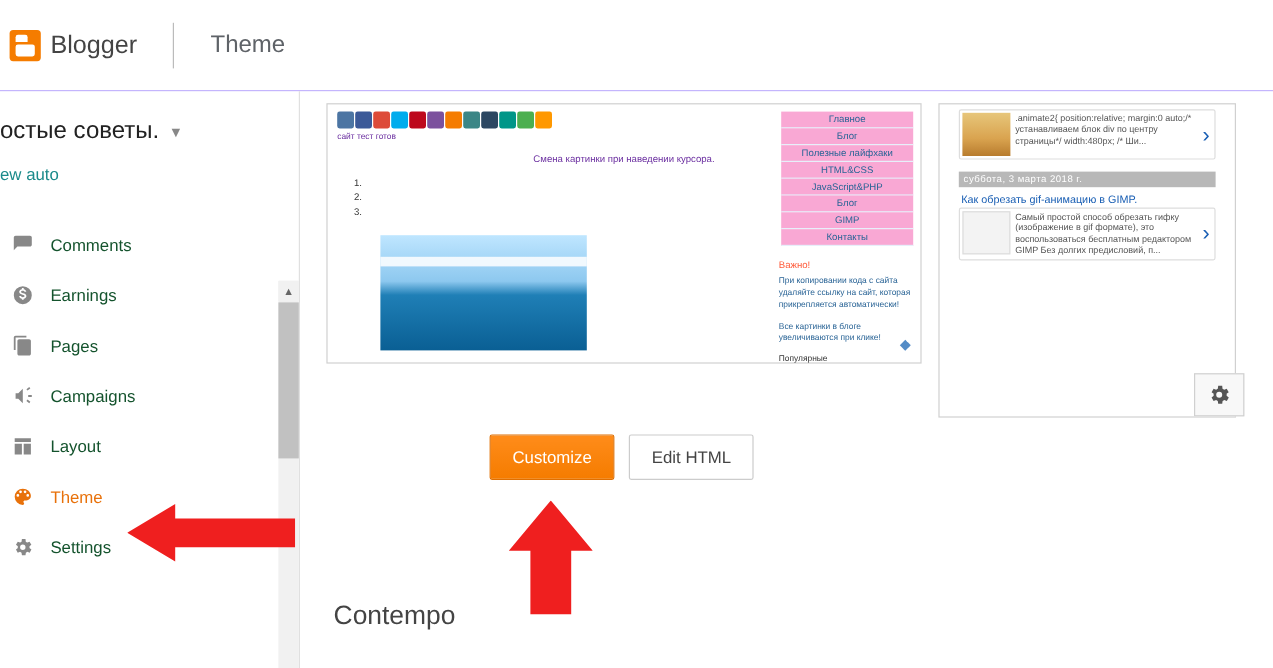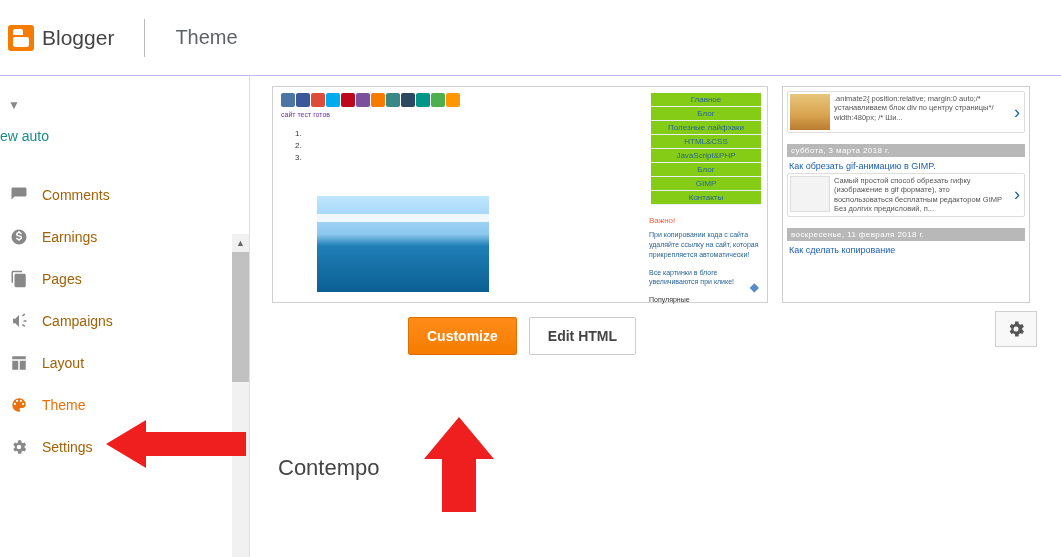"остые советы." span.blog-select-text { html: none -> <span>остые советы.</span> }
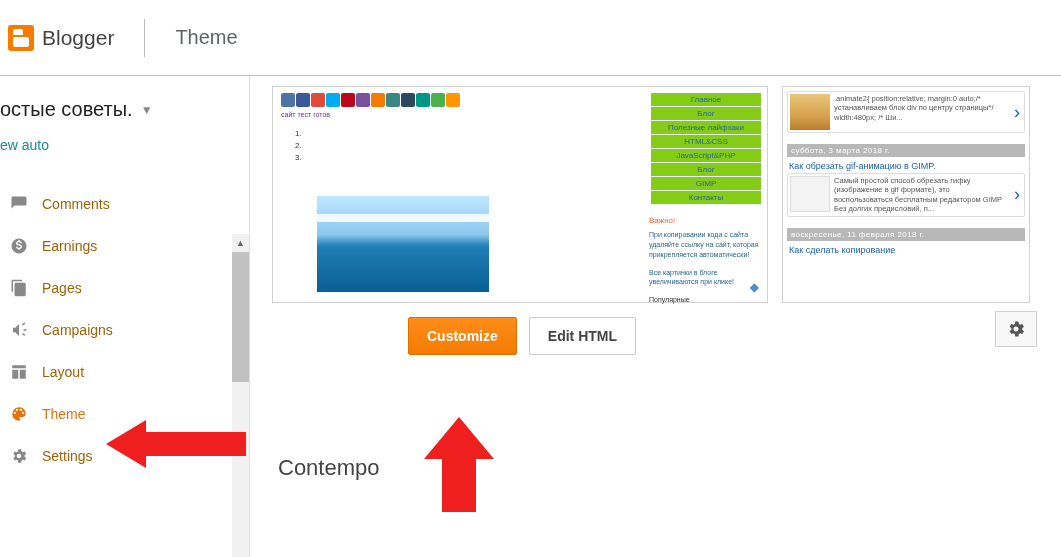"Главное" .right-menu div { background: #84cc16 -> #f9a8d4 }
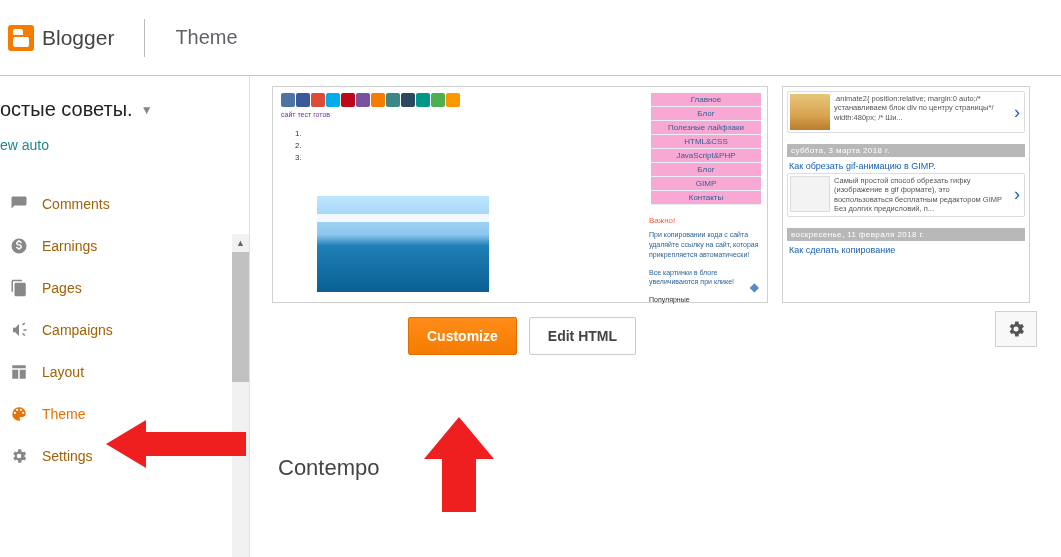".animate2{ position:relative; margin:0" .preview-right { height: 217px -> 262px; padding: 4px 4px -> 4px 16px }
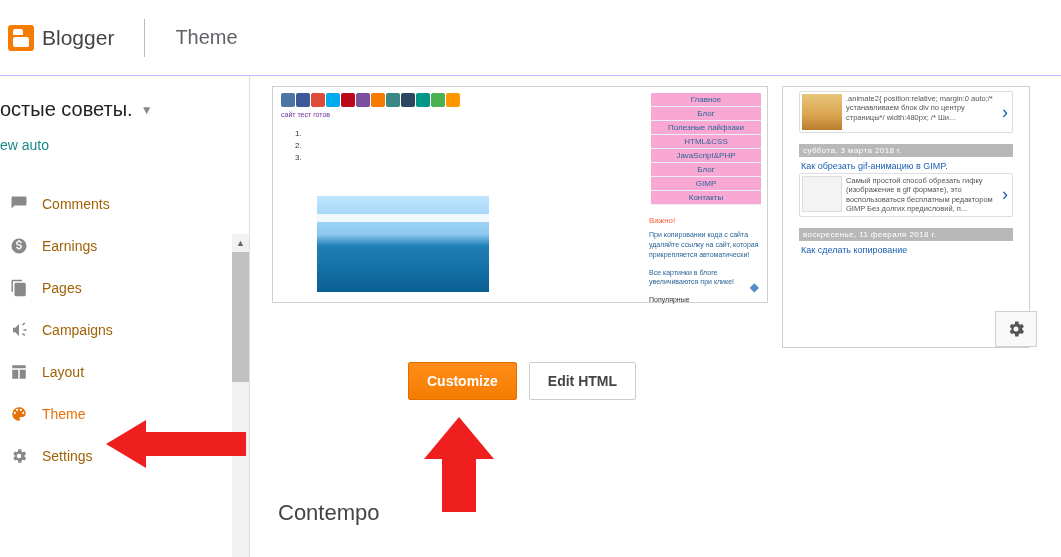"Смена картинки при наведении курсора." div.pl-title { html: none -> <div>Смена картинки при наведении курсора.</div> }
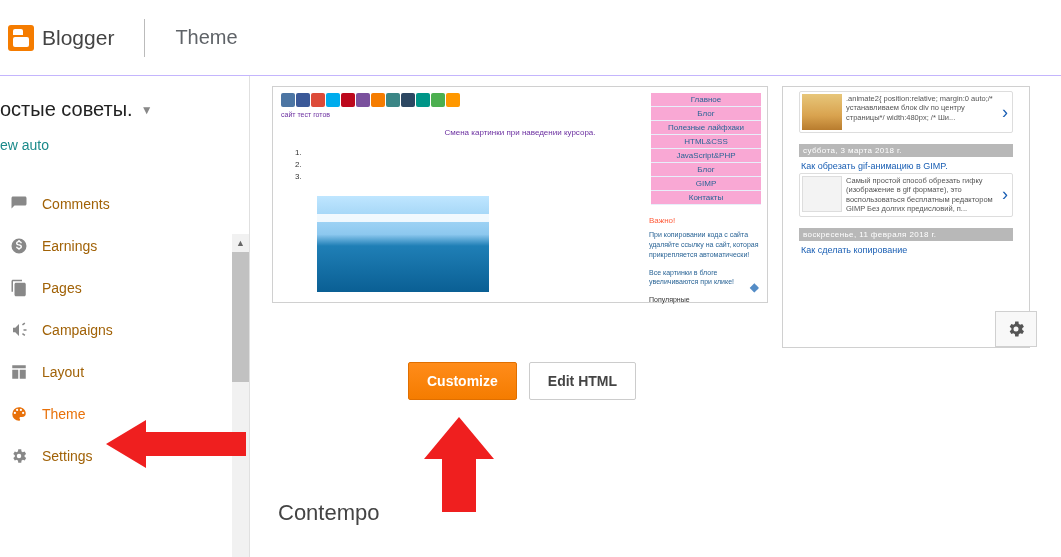"Comments" .nav-label { color: #a16207 -> #14532d }
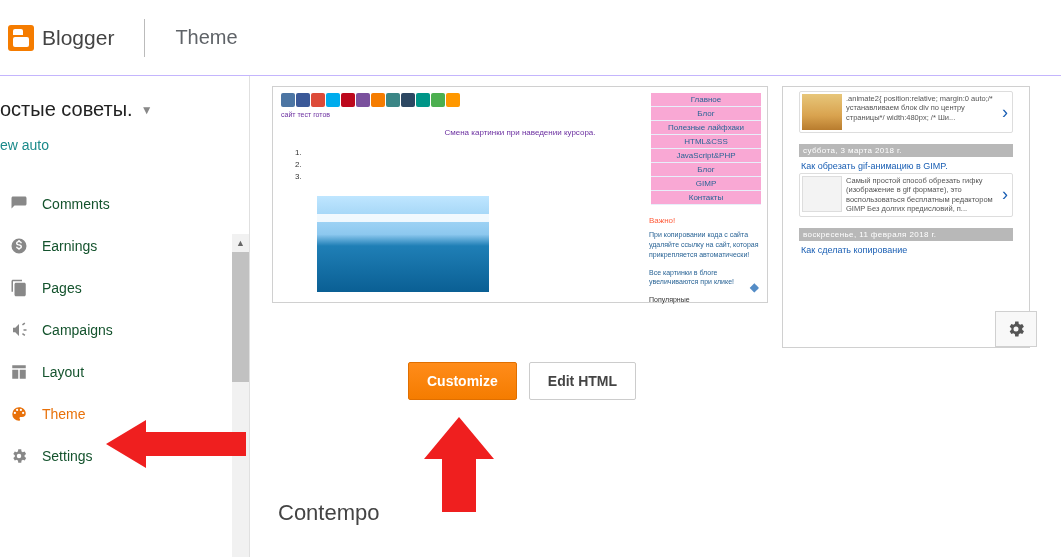"воскресенье, 11 февраля 2018 г." div.post-block { html: <div> <div>воскресенье, 11 февраля 2018 г.</div> <div>Как сделать копирование</div> </div> -> none }
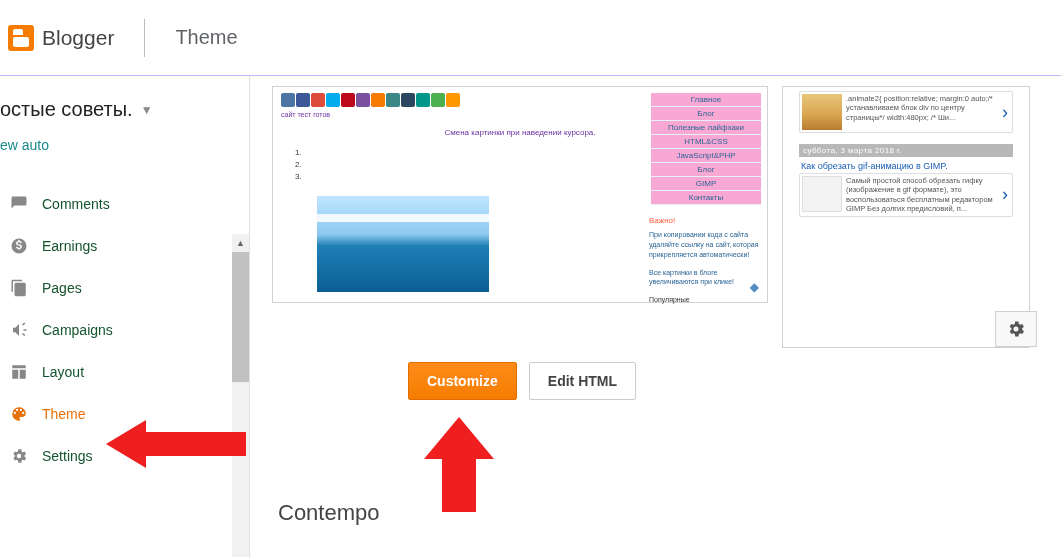"Customize" .btn { font-weight: bold -> normal }
